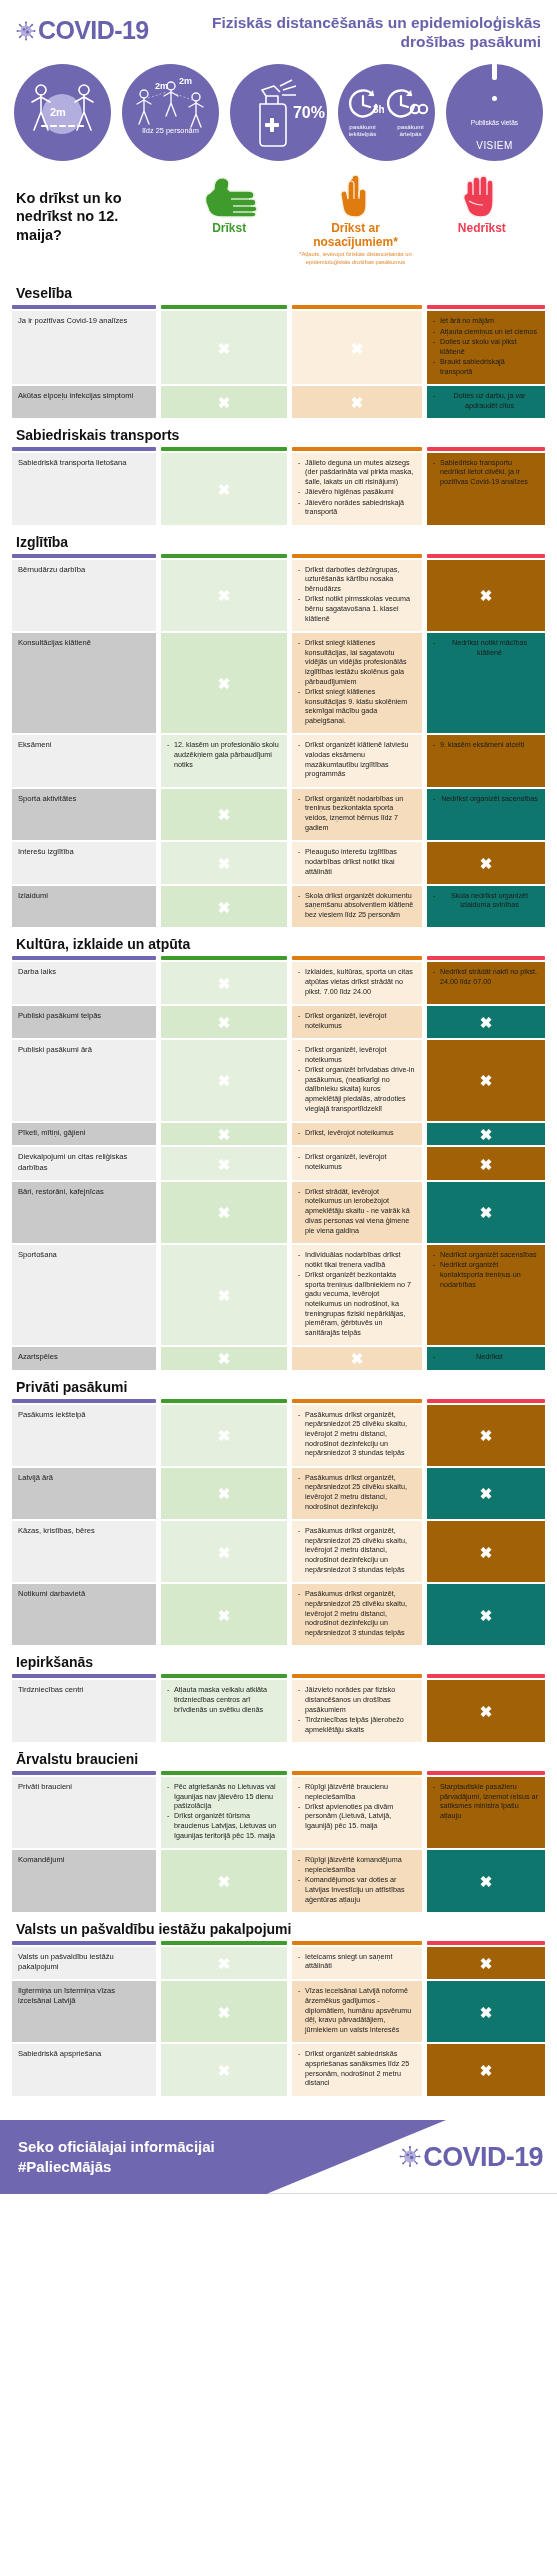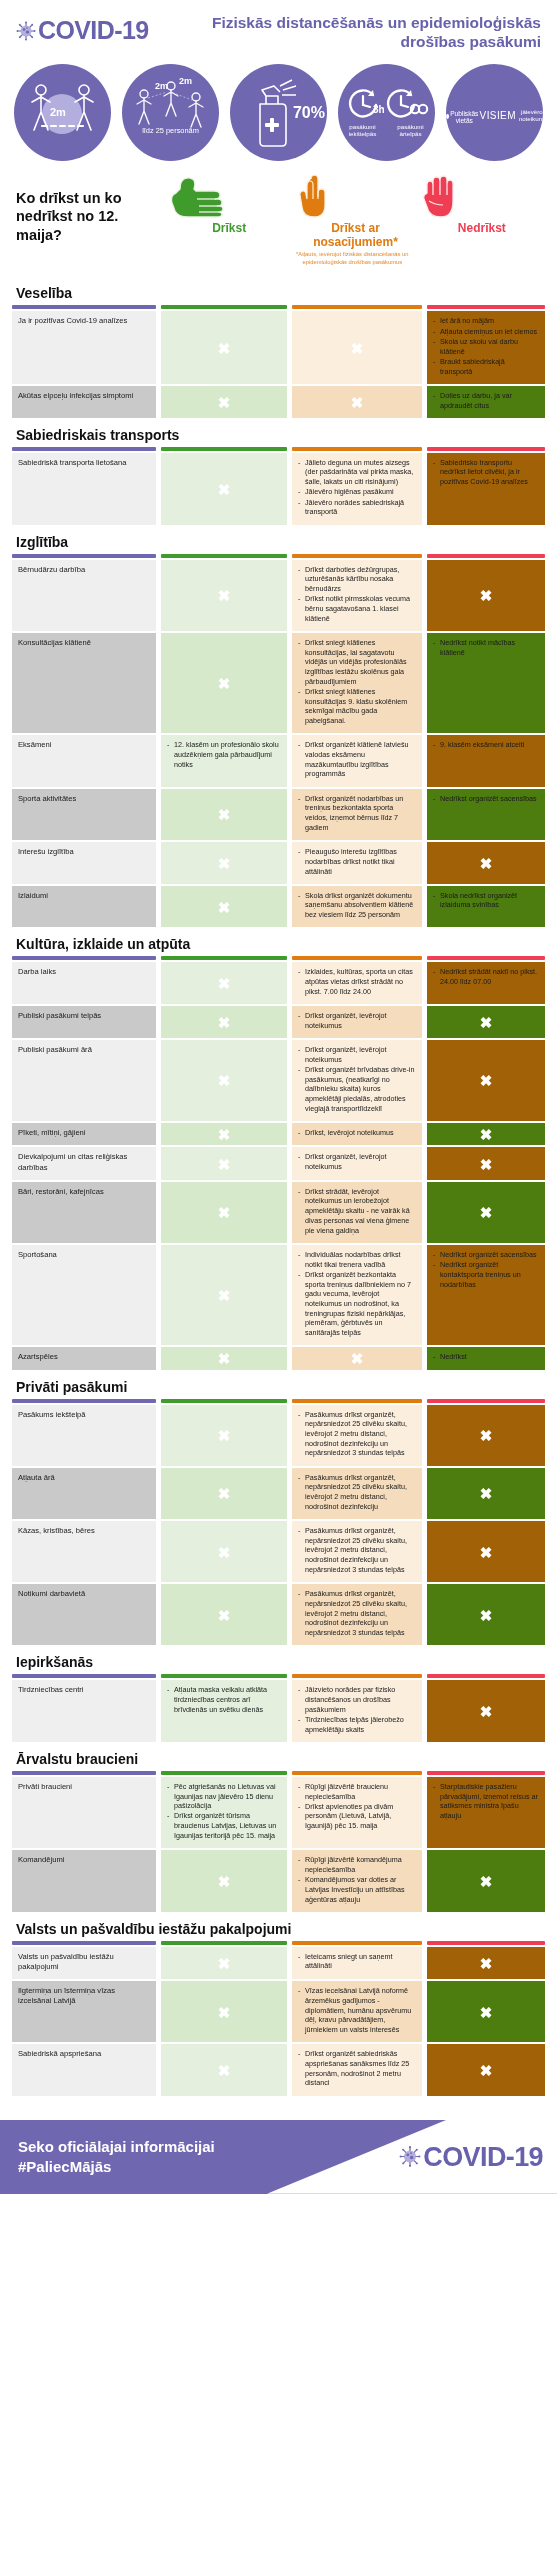"VISIEM" .circle5-inner { flex-direction: row -> column; gap: 1px -> 14px }
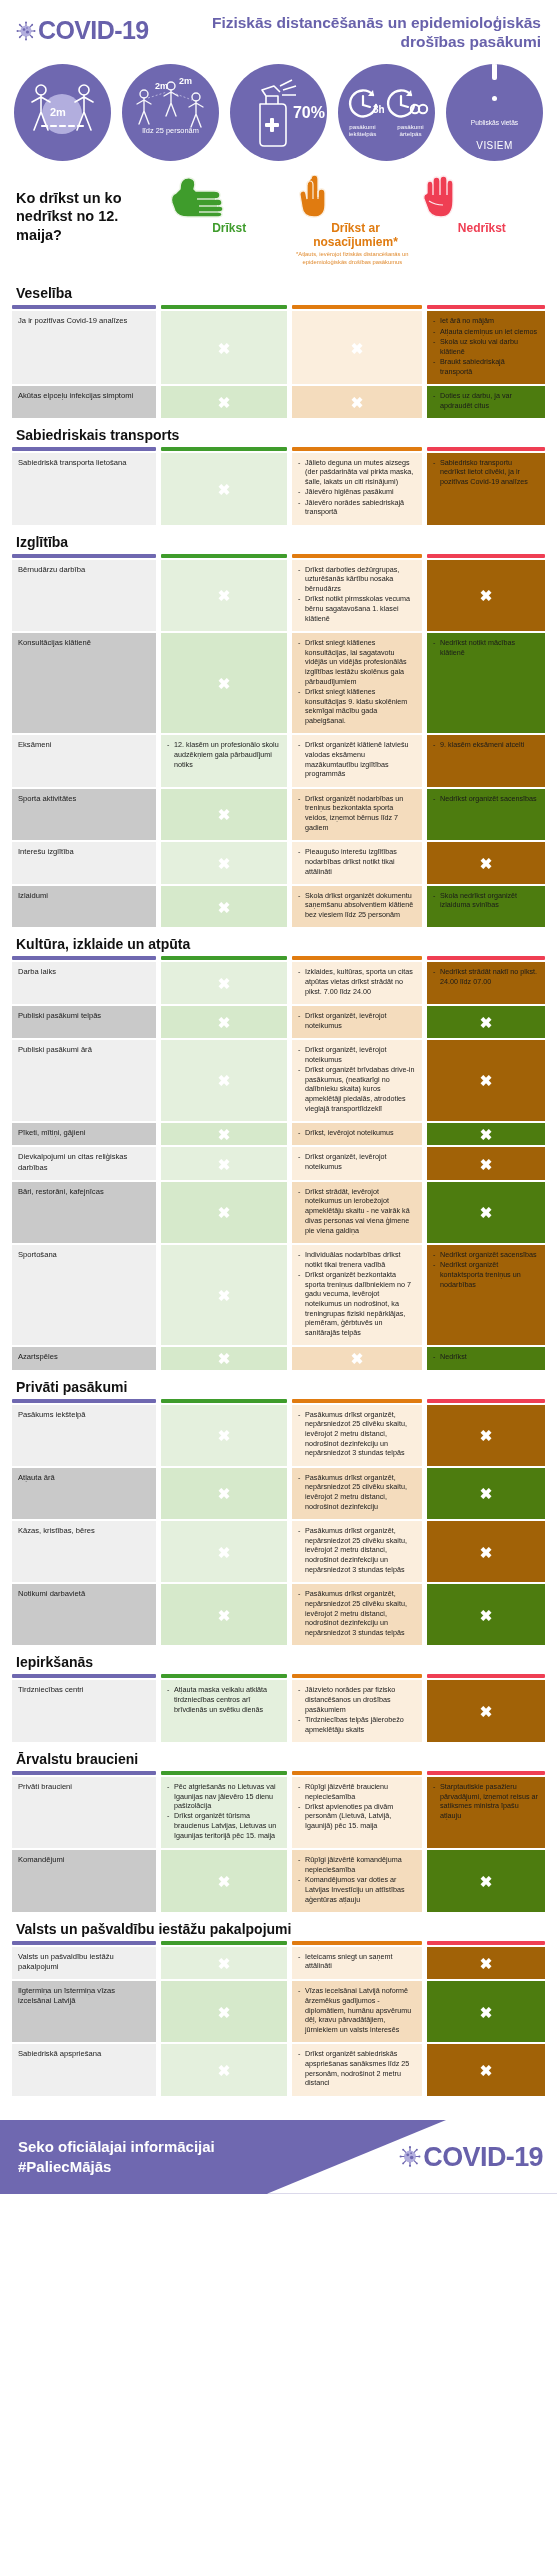"Drīkst" .legend-item { align-items: none -> center }
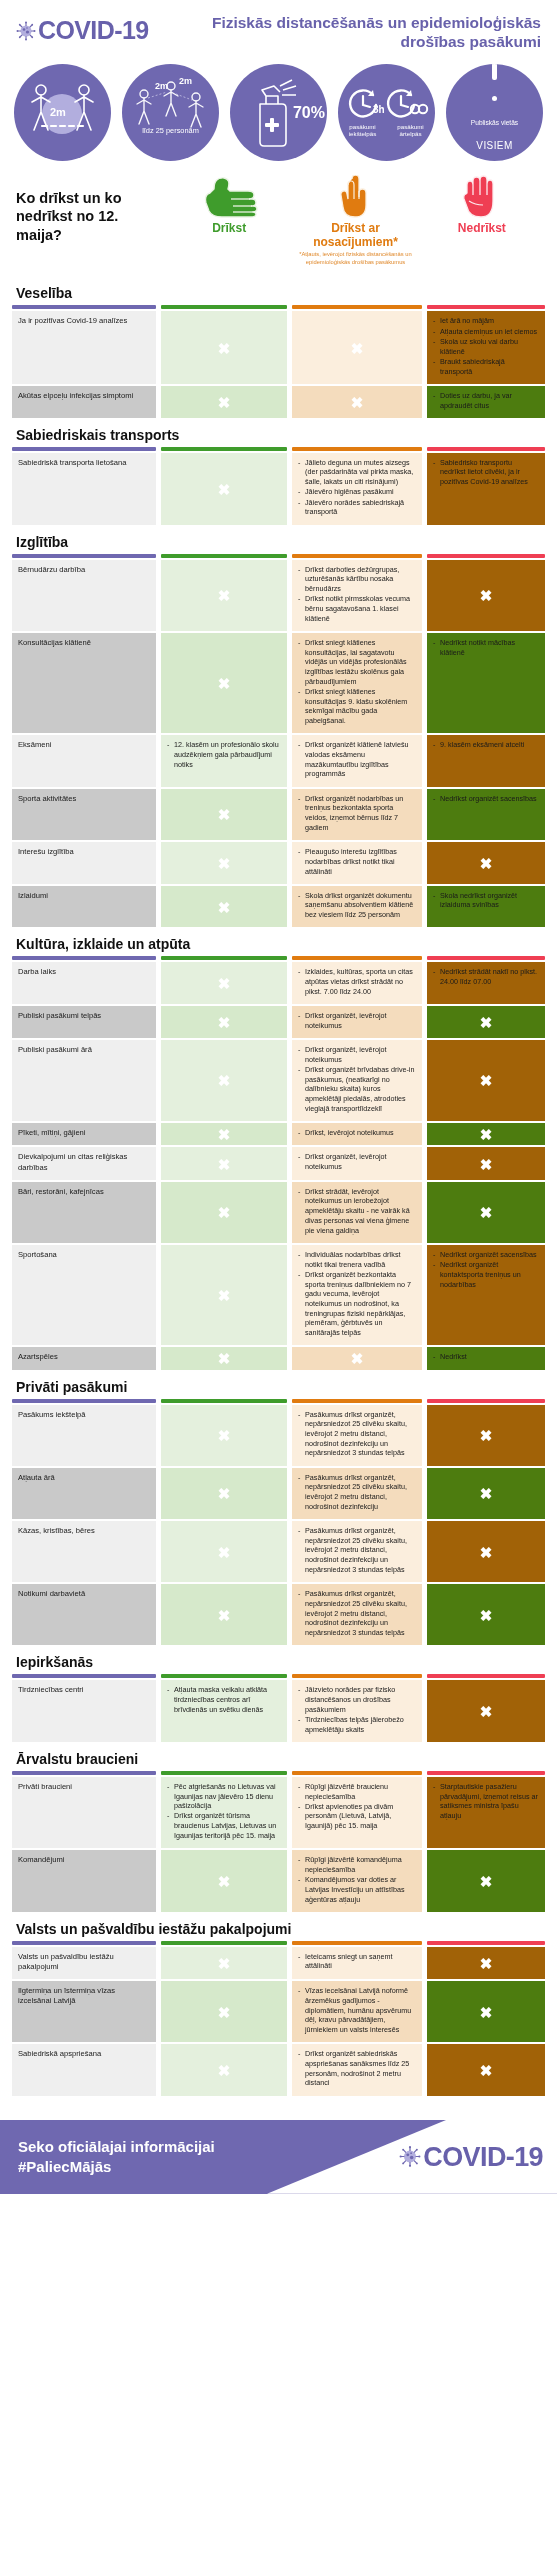"Skola uz skolu vai darbu" li { text: Skola uz skolu vai darbu -> Doties uz skolu vai plkst }
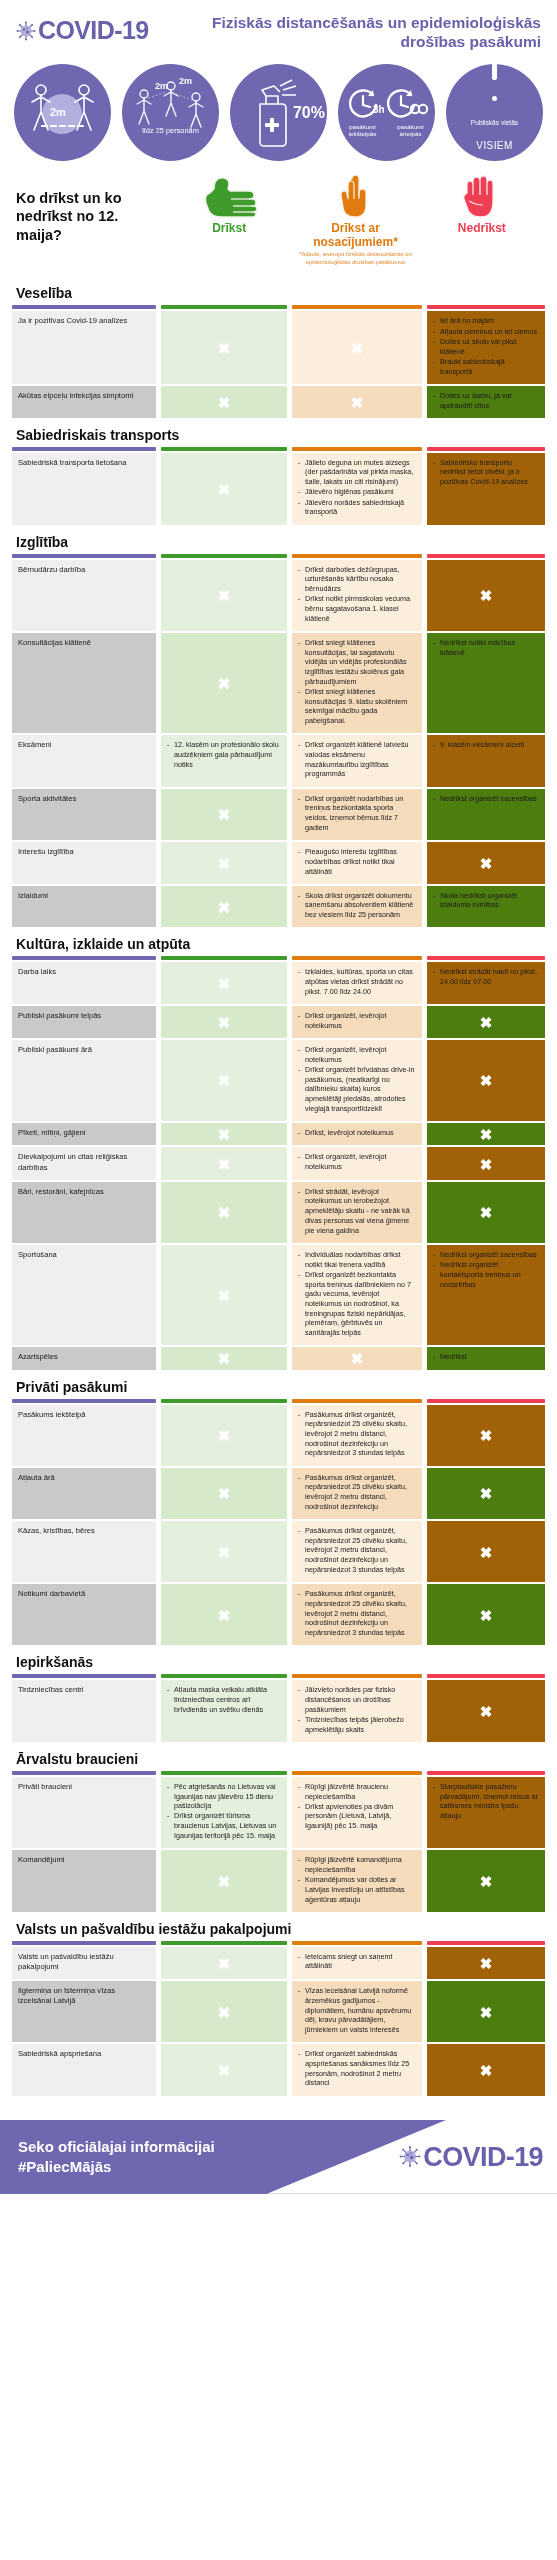"Doties uz darbu, ja var" .row.alt-b .c3 { background: #4d7c0f -> #0f766e; text-align: none -> center }
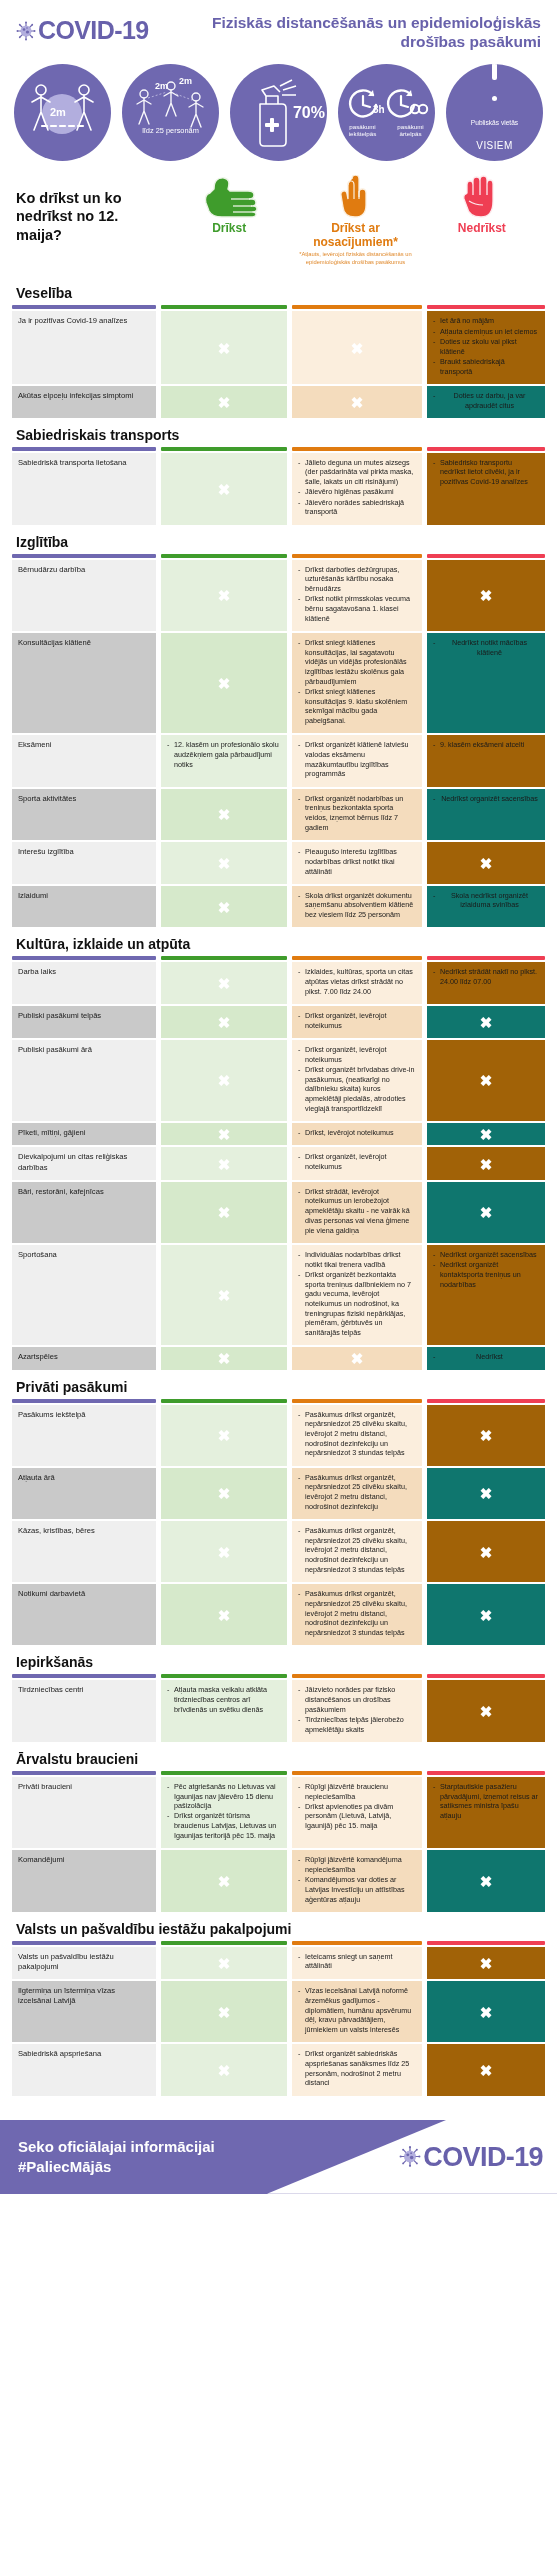"Atļauta ārā" div.cell { text: Atļauta -> Latvijā }
